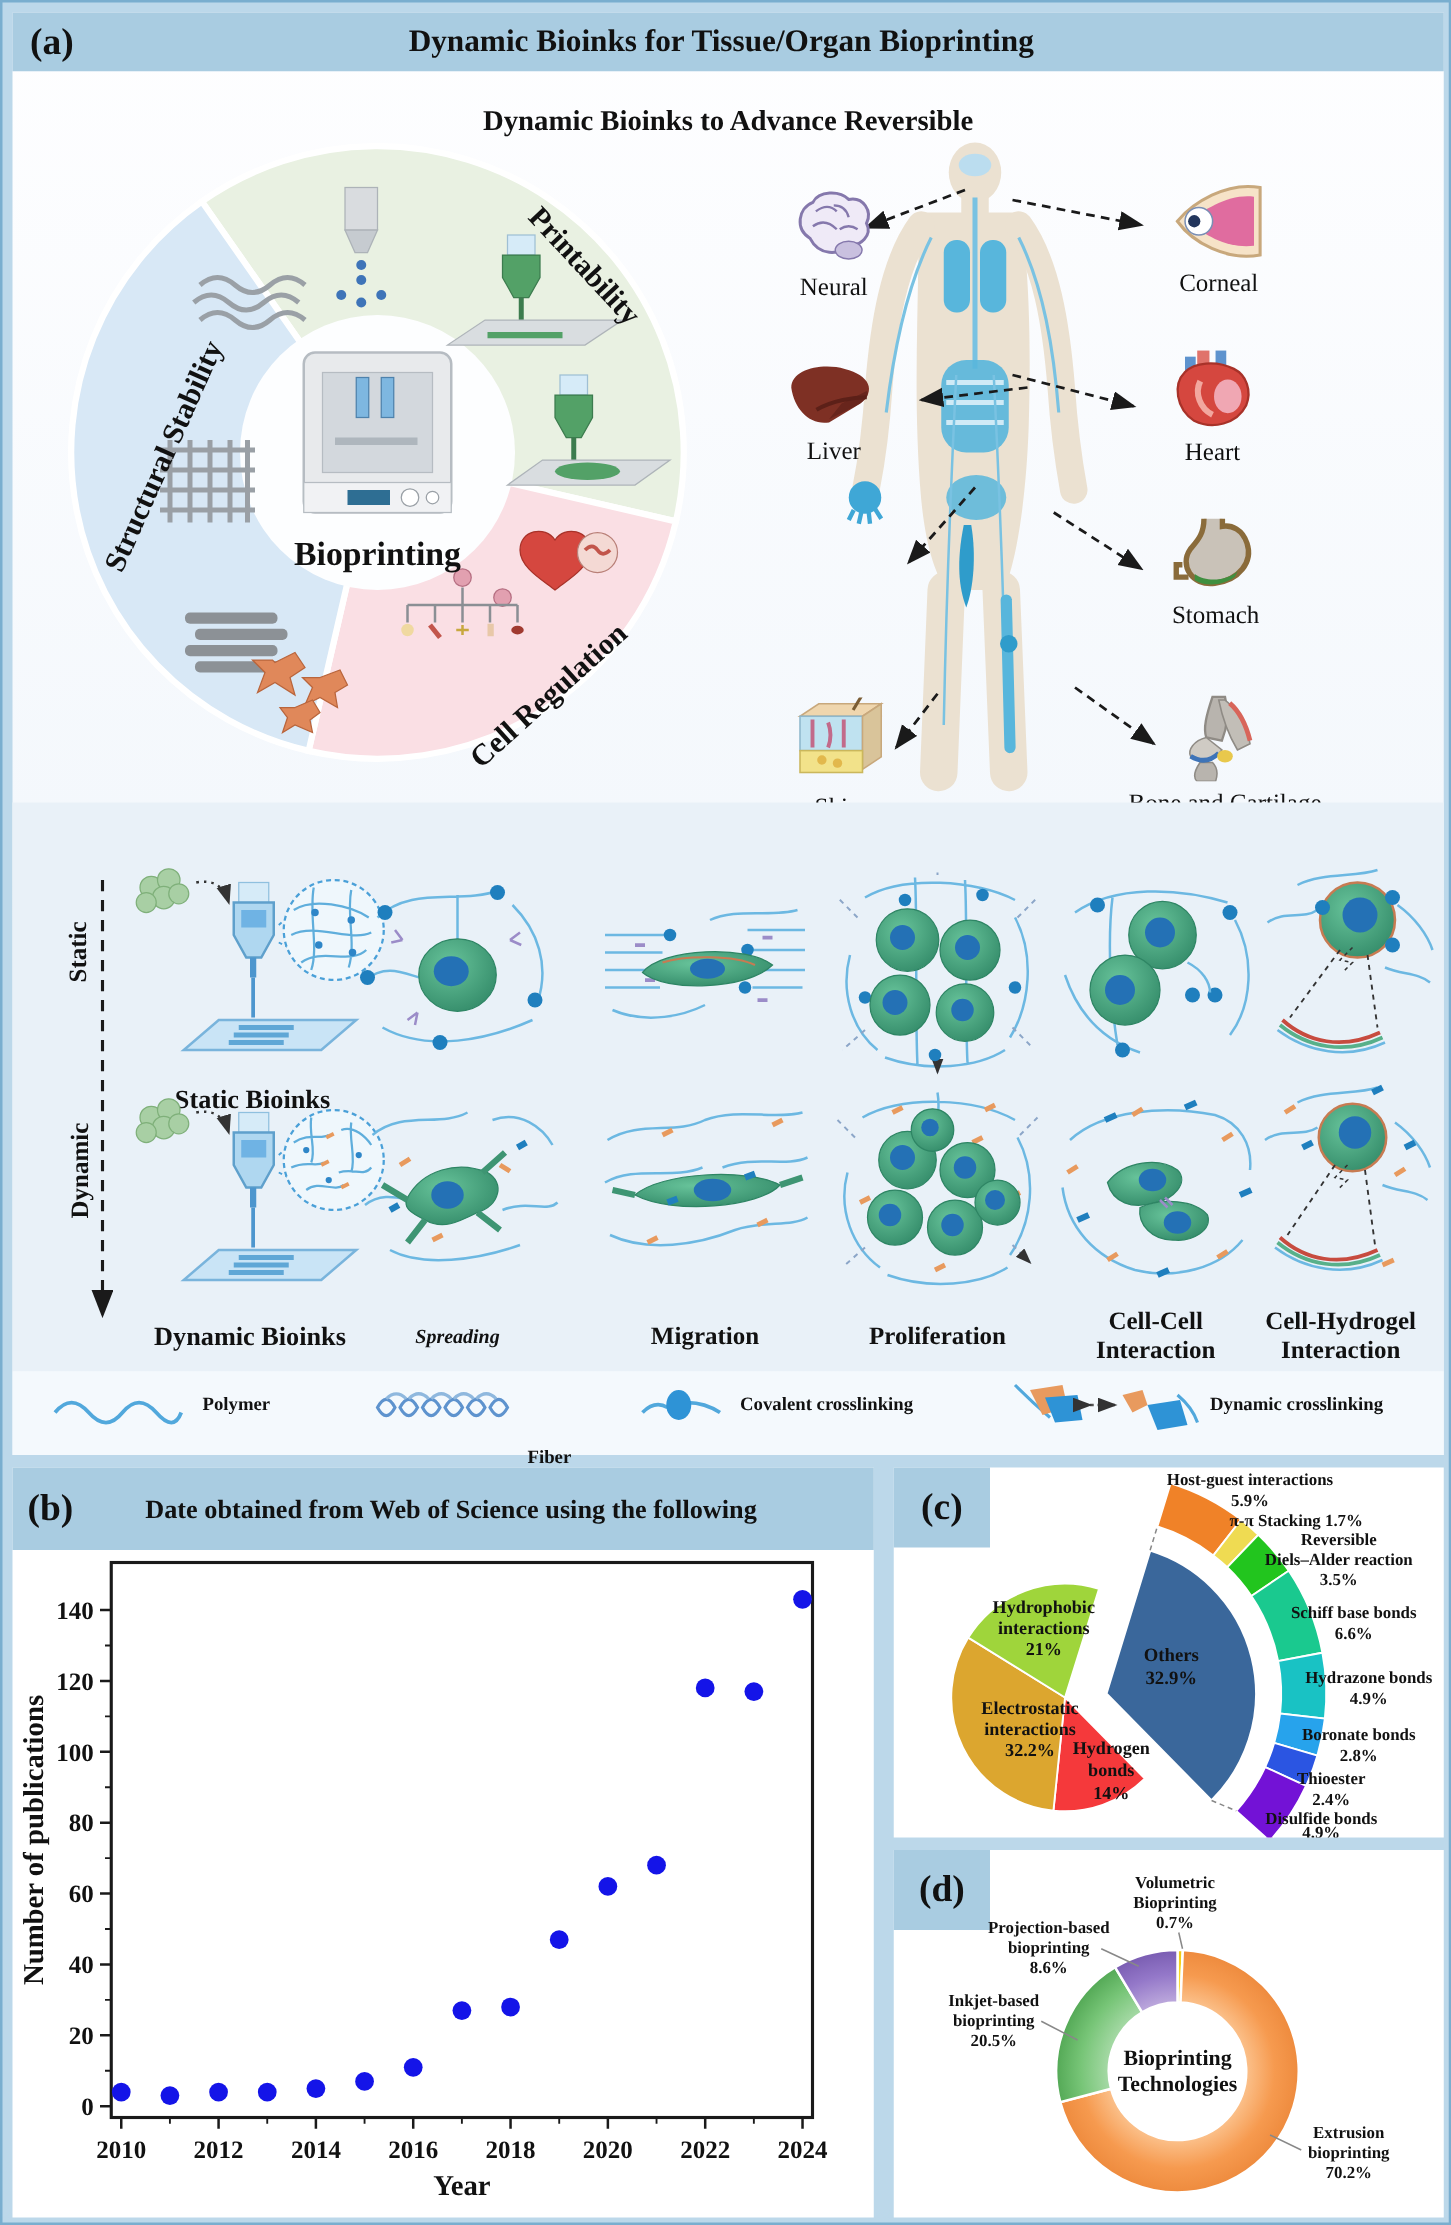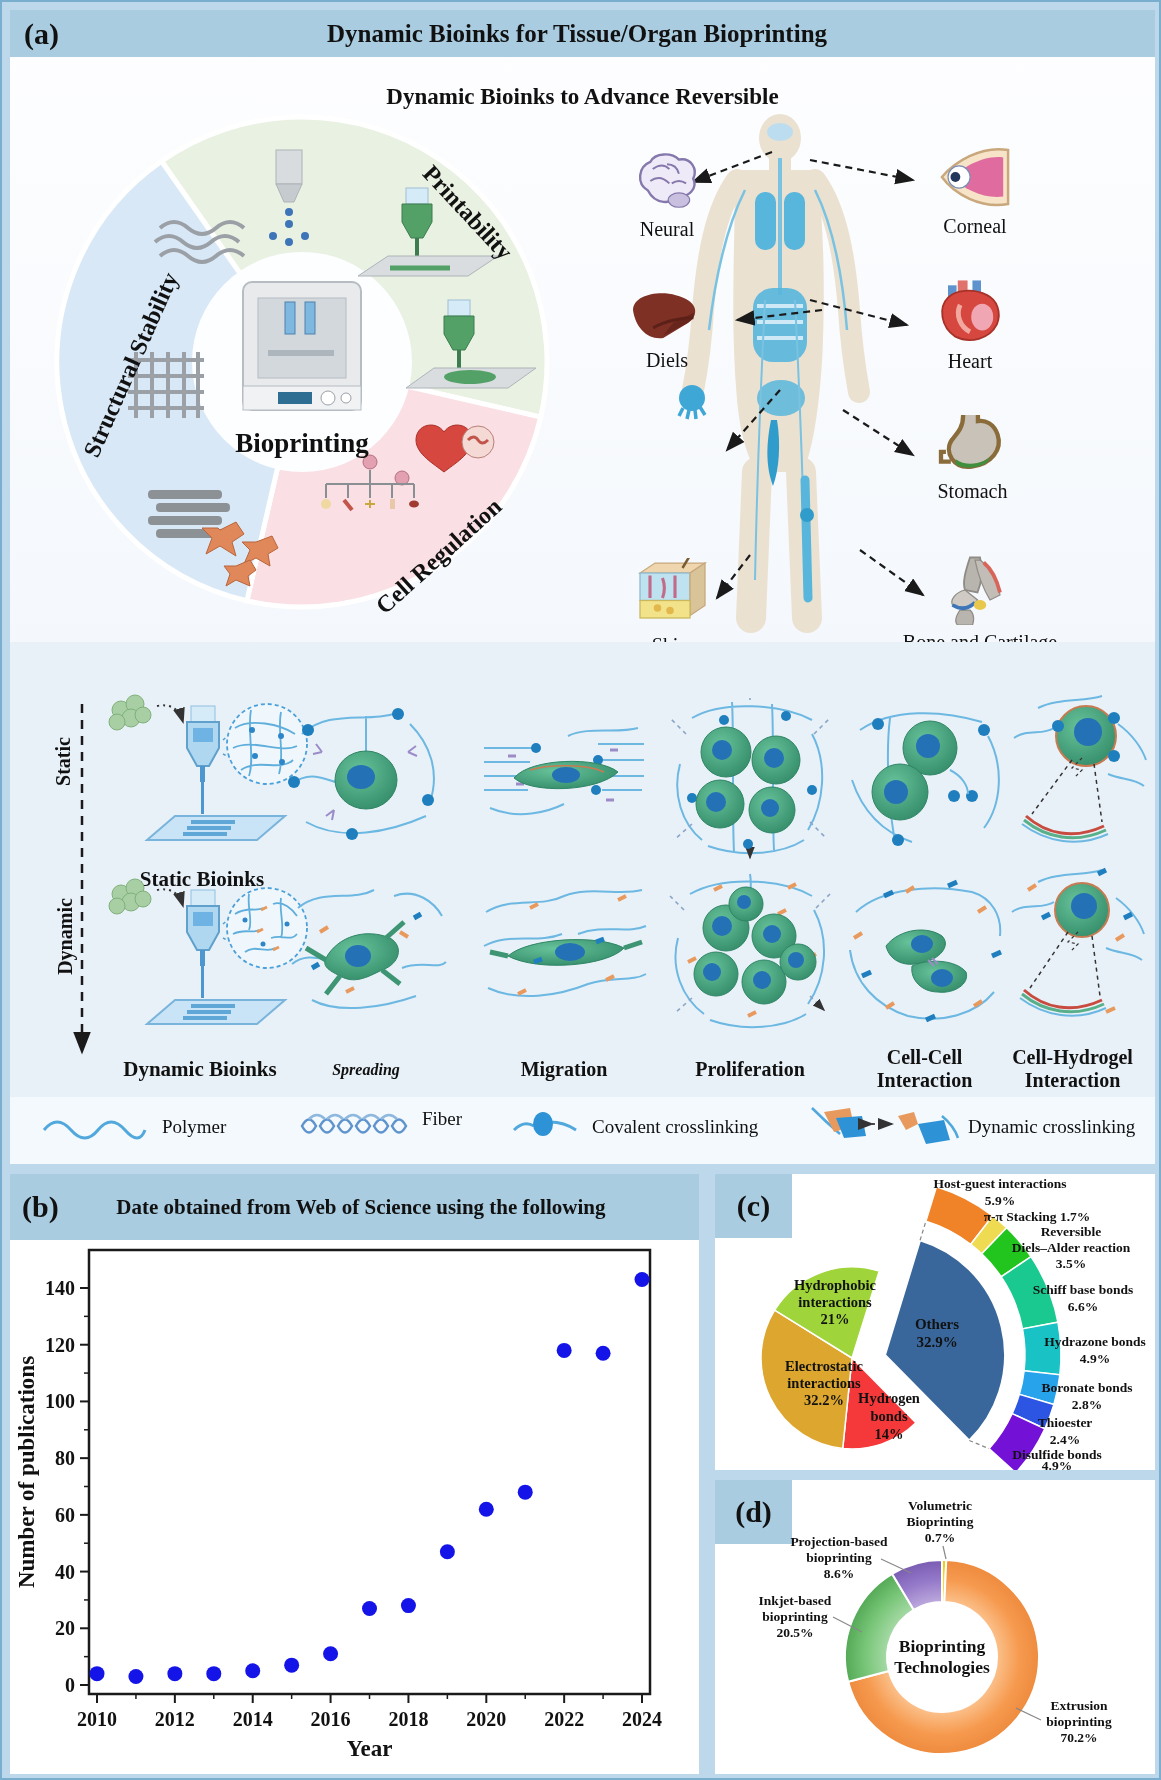"Diels" div.olabel { text: Diels -> Liver }
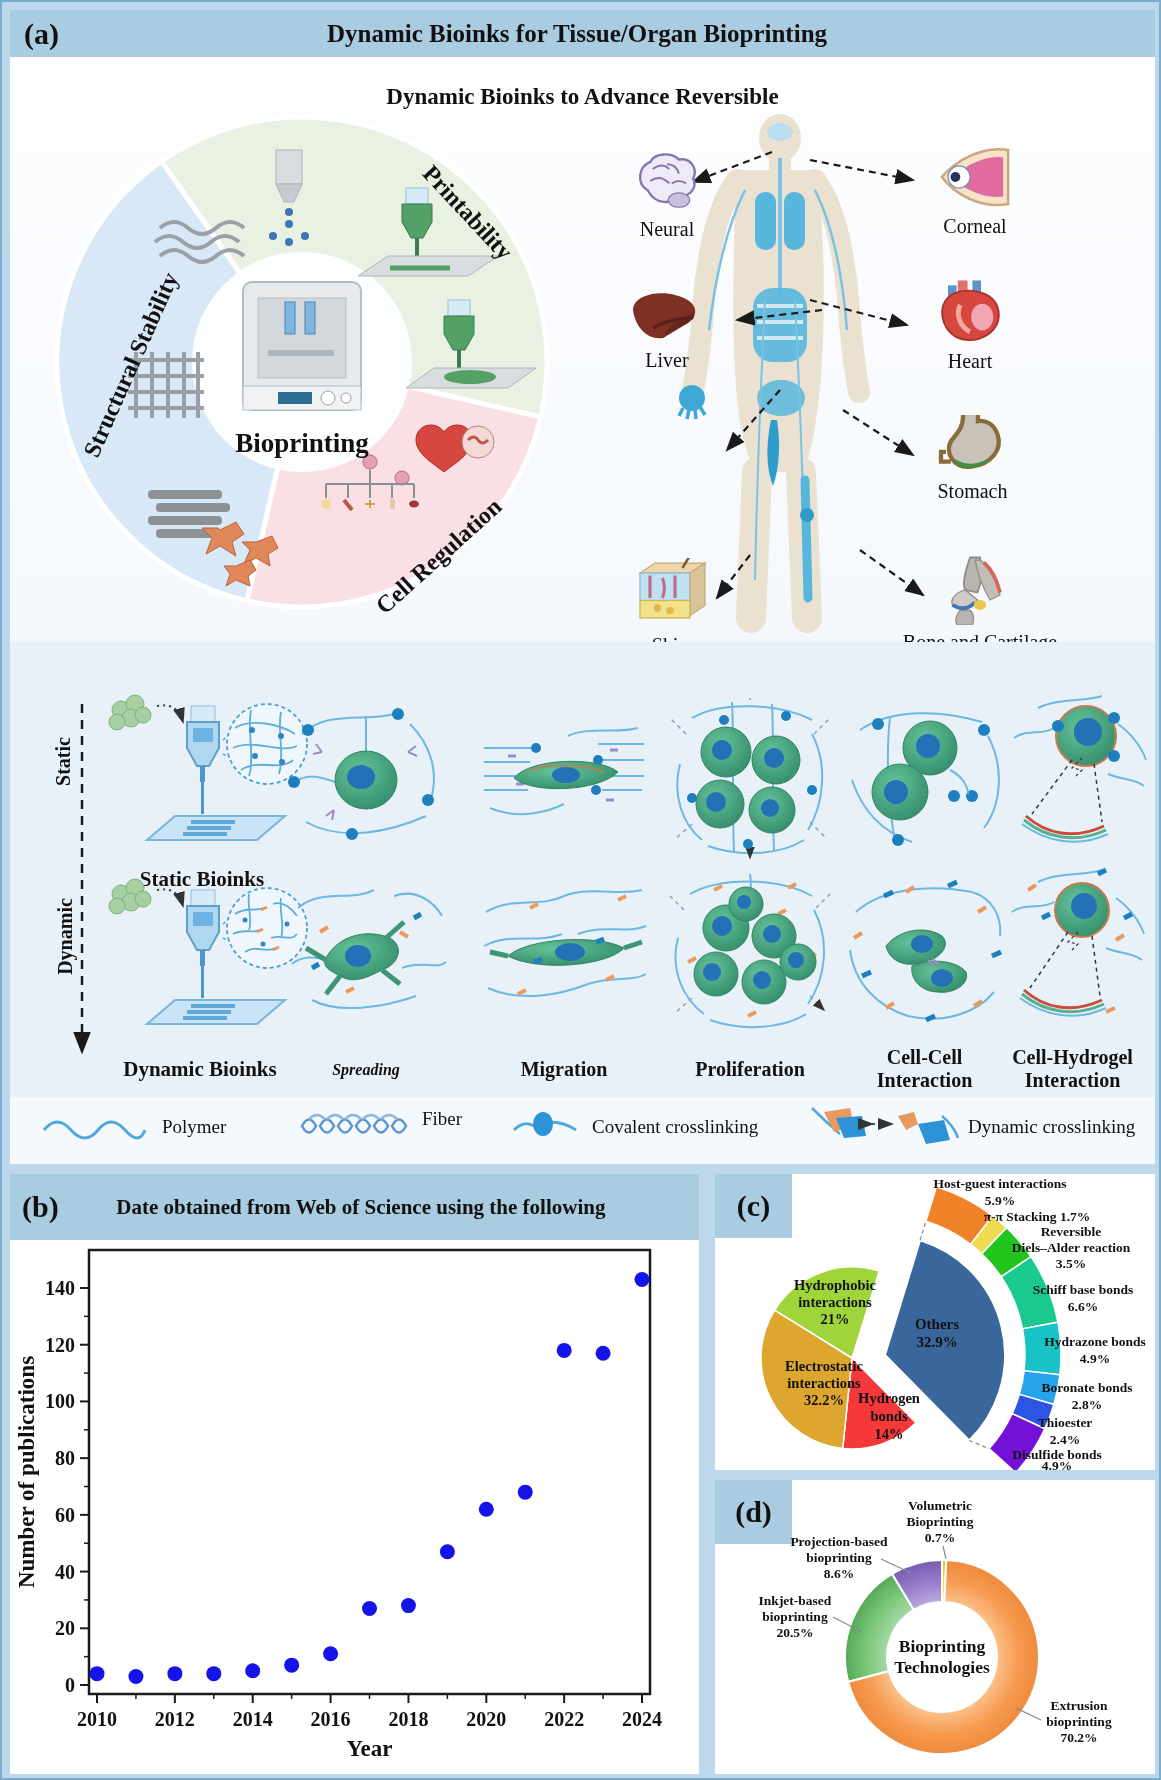"Polymer" .legend-label { font-size: 19px -> 15px; font-weight: normal -> bold }
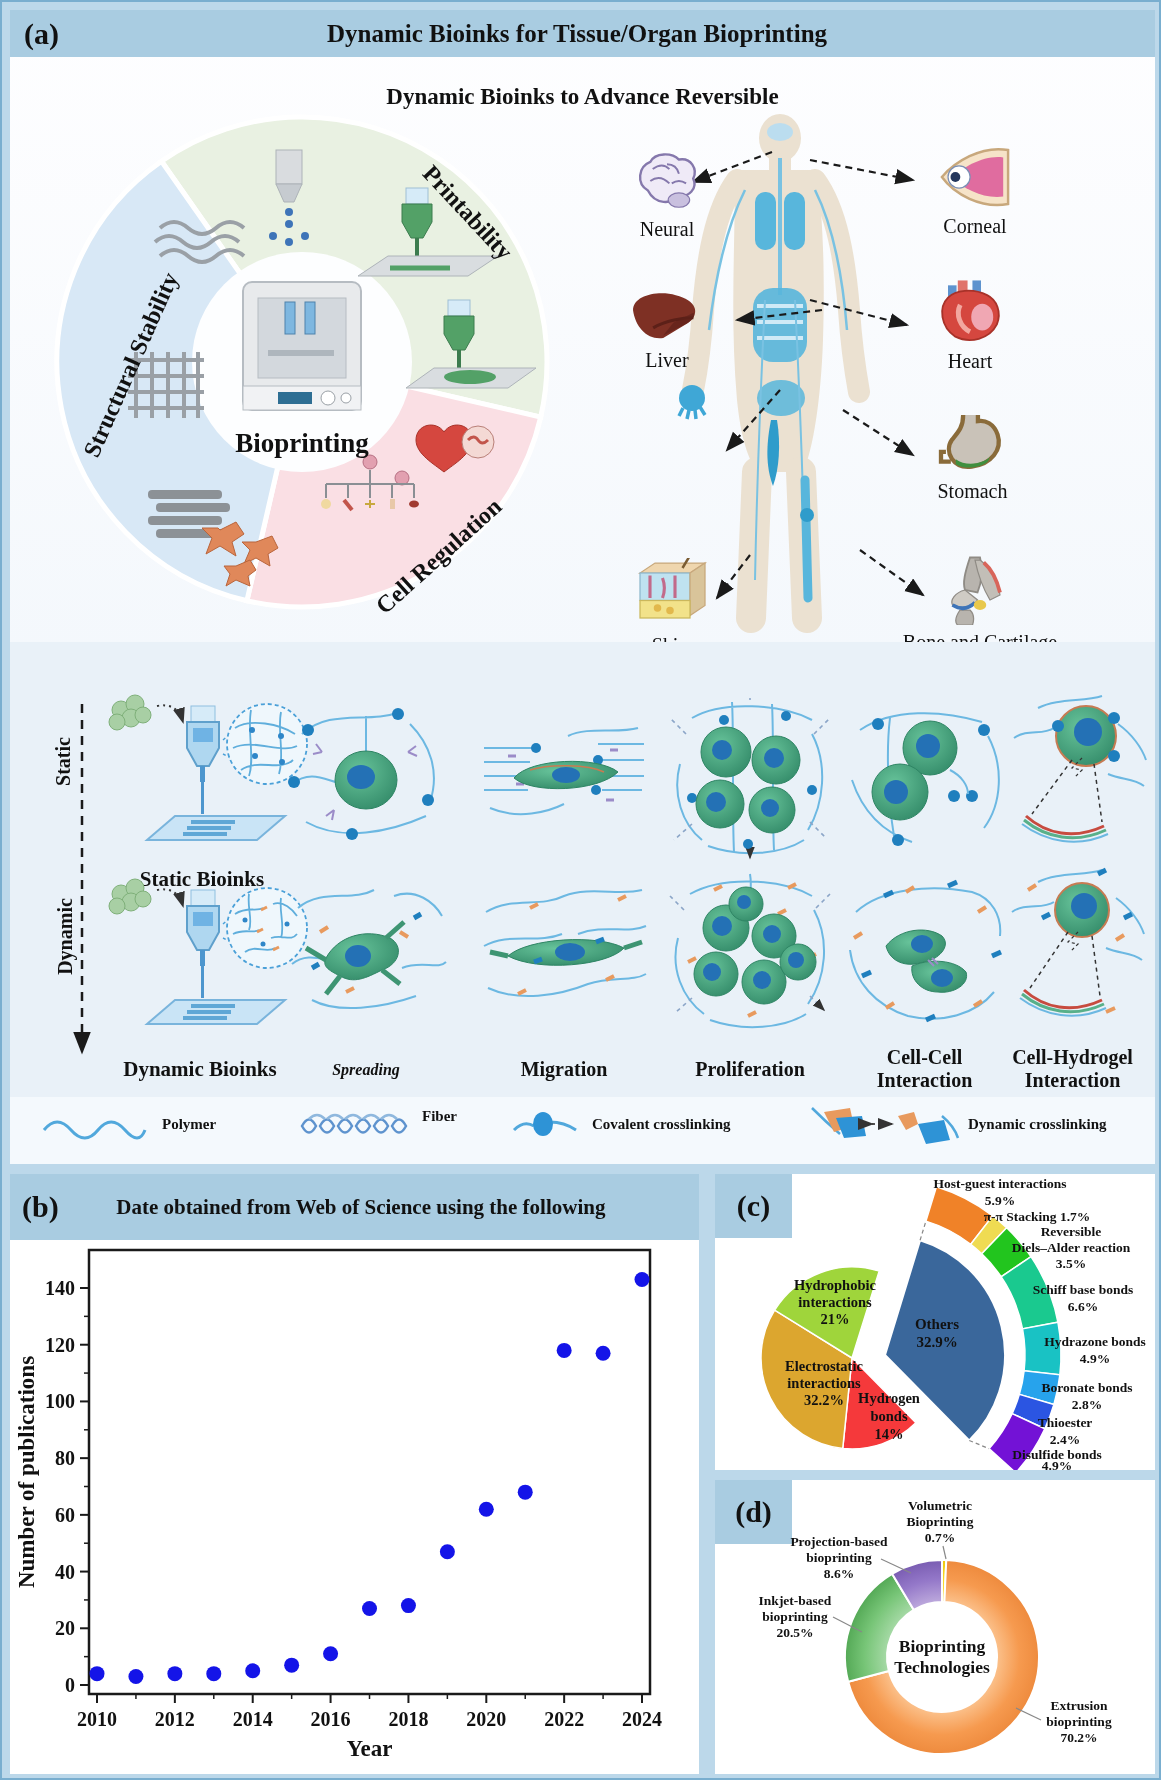"Fiber" div.legend-label { top: 1098px -> 1148px }
